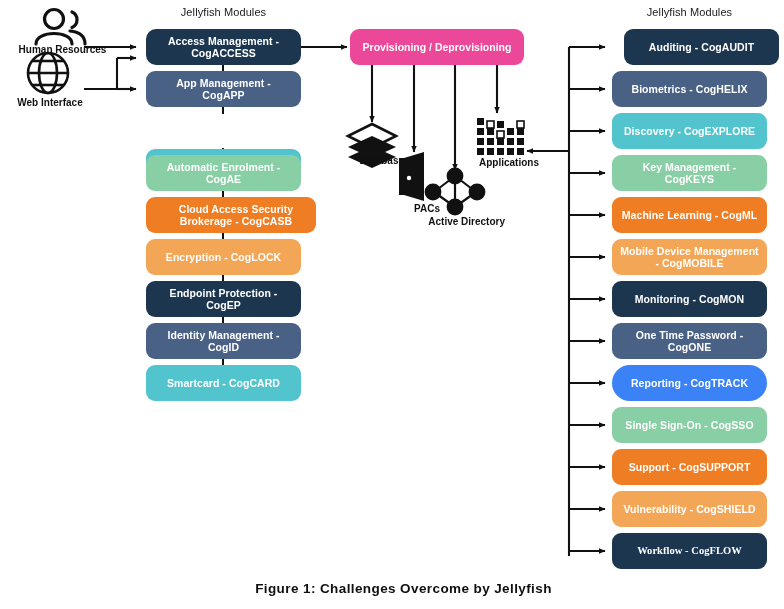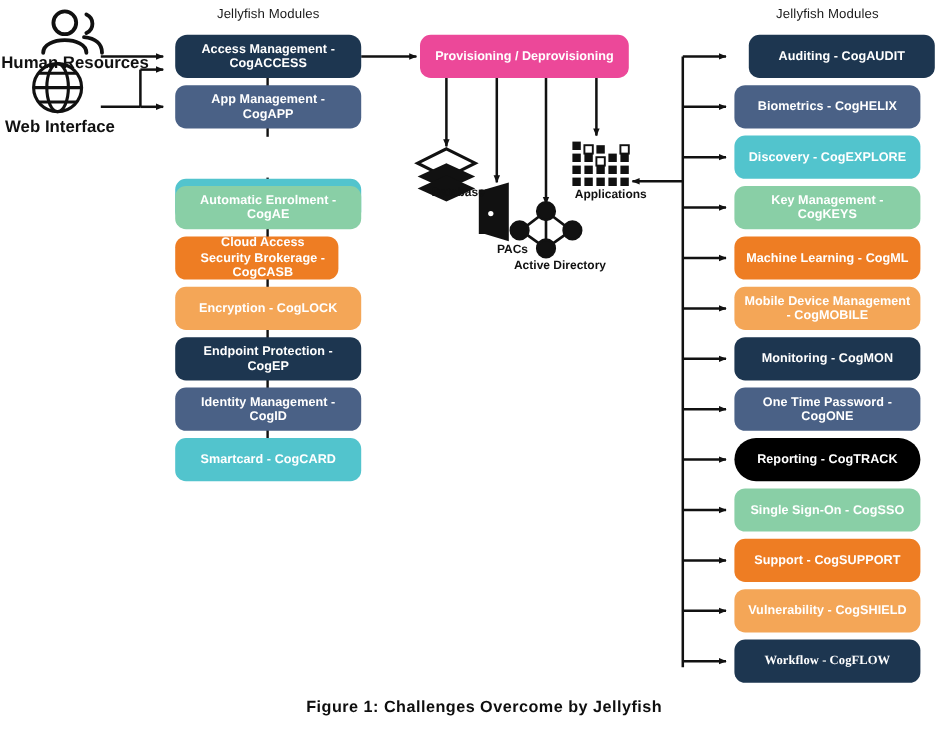"Human Resources" .src-label { font-size: 14px -> 10px }
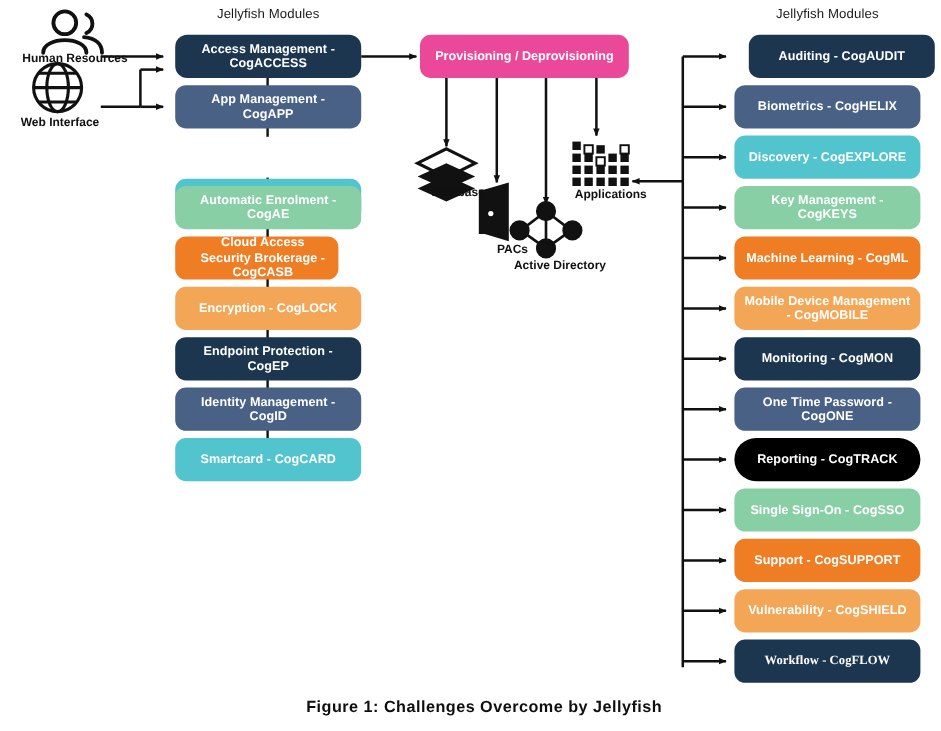"Cloud Access Security Brokerage -" div.pill { width: 136px -> 170px }
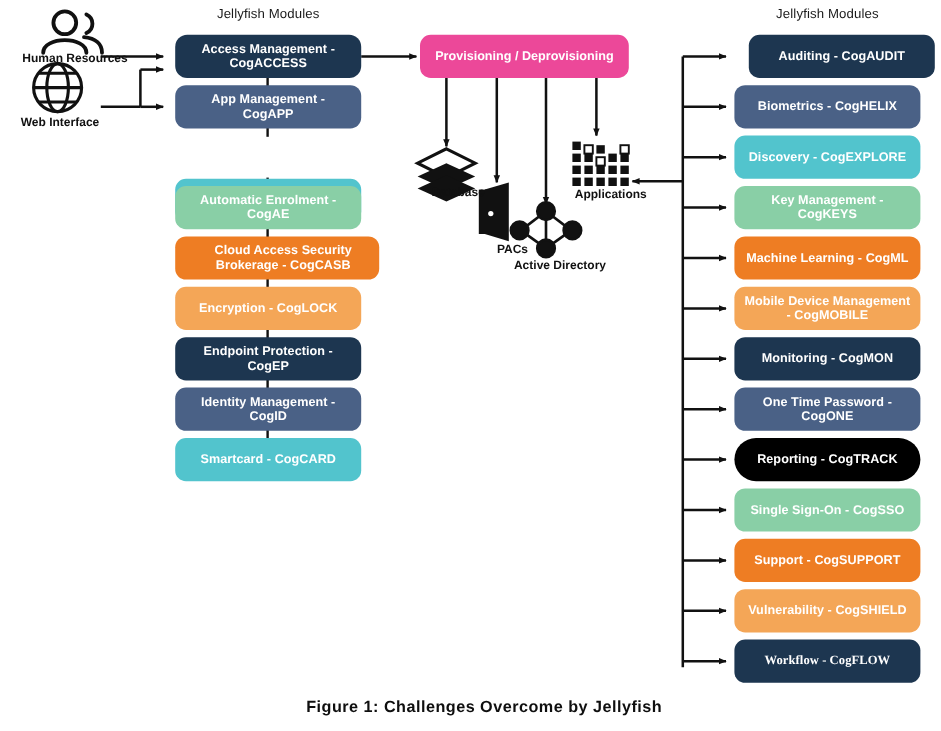"Reporting - CogTRACK" div.pill { background: #000000 -> #3b82f6 }
